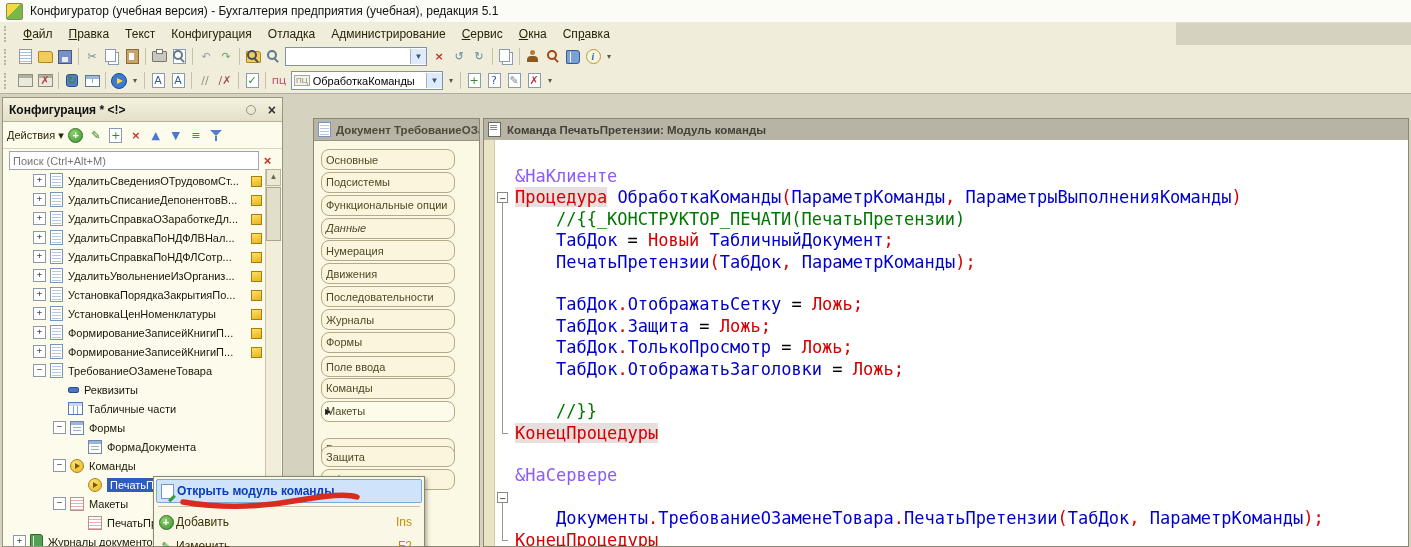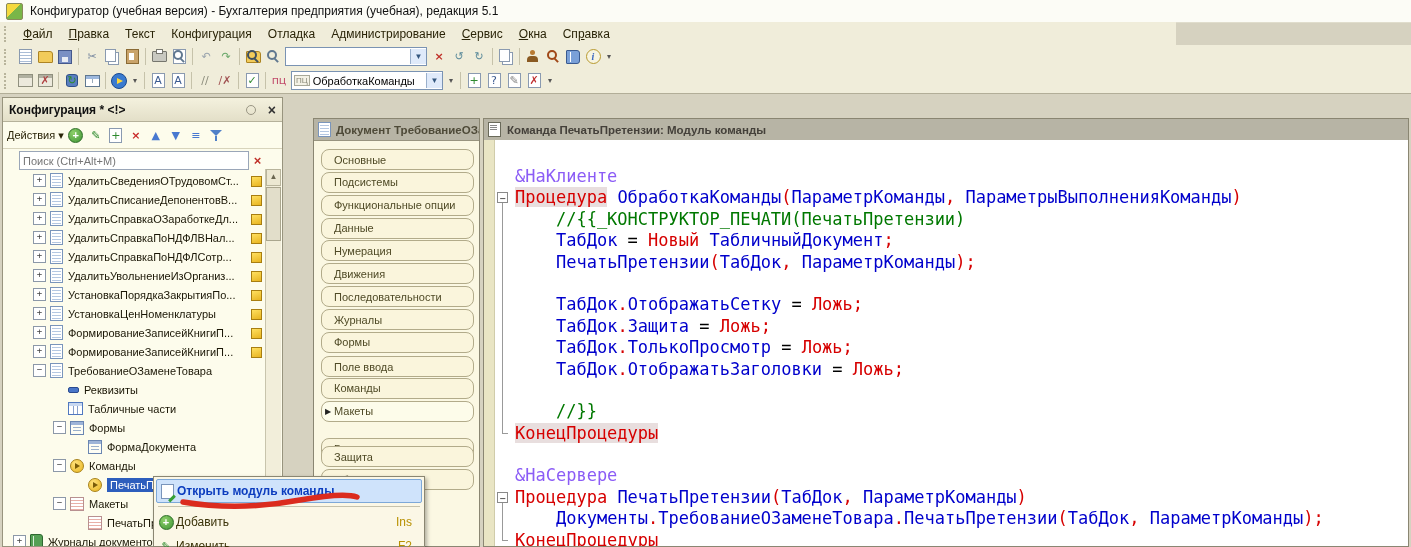"Поиск (Ctrl+Alt+M)" #cfg-search-row { padding: 1px 16px -> 1px 6px }
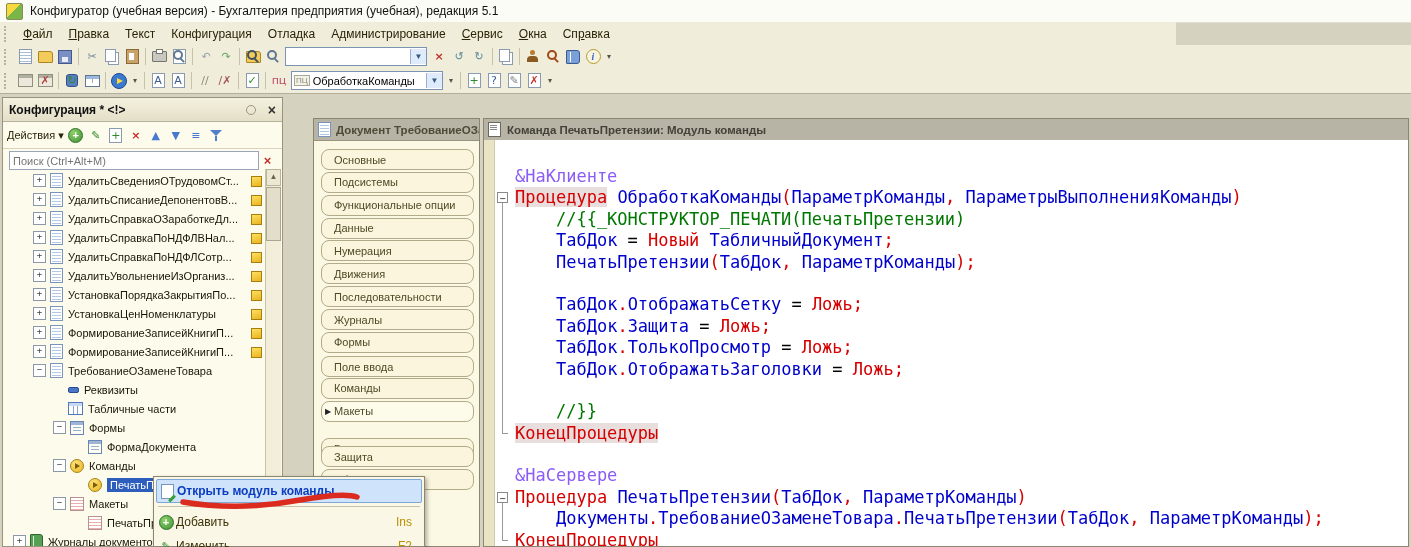"Основные" .vtab { padding-left: 12px -> 4px; width: 153px -> 134px }
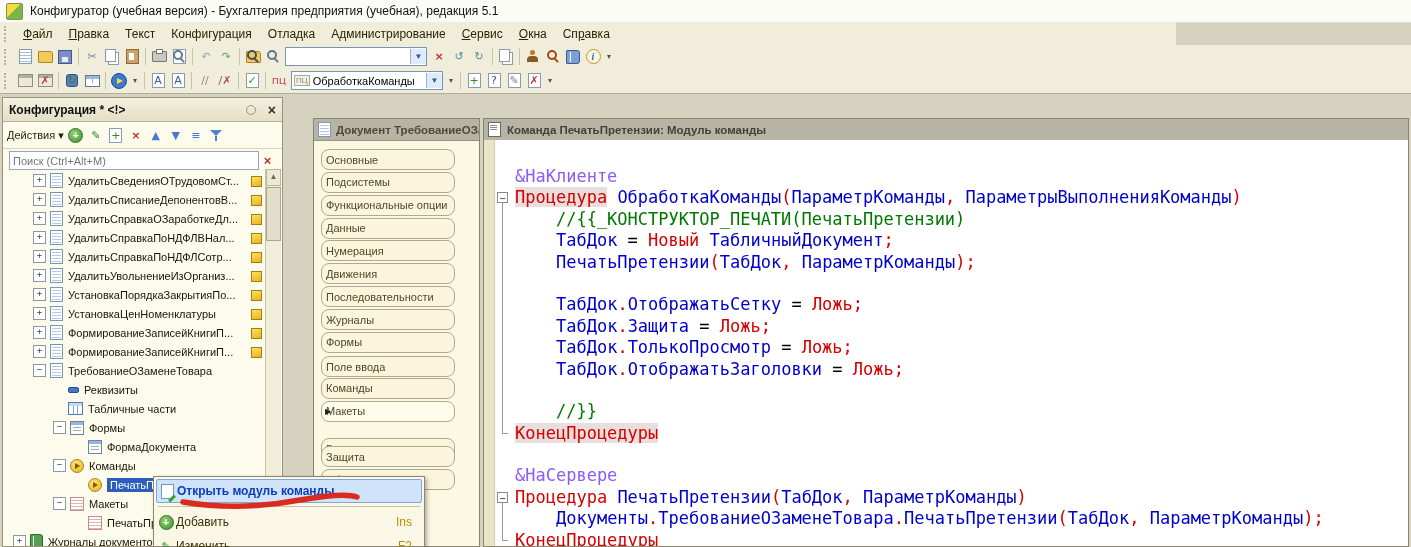"Данные" div.vtab { font-style: none -> italic }
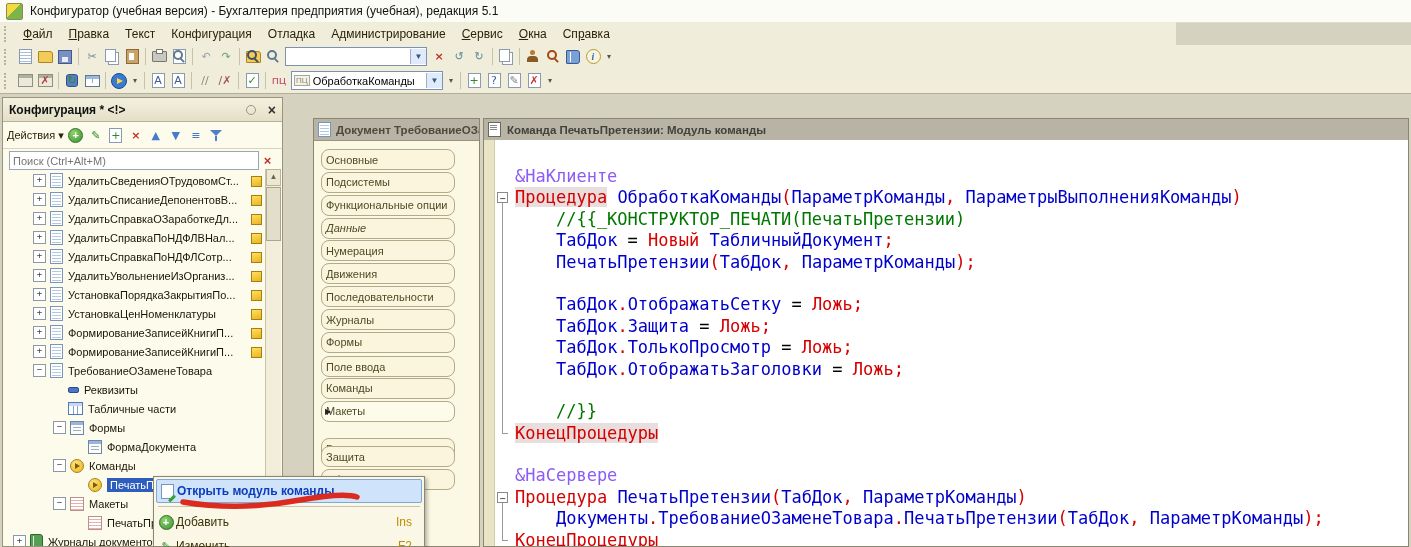"Процедура ПечатьПретензии(ТабДок," span.ct { html: <span><span>Процедура</span><span> </span><span>ПечатьПретензии</span><span>(</span><span>ТабДок</span><span>,</span><span> </span><span>ПараметрКоманды</span><span>)</span></span> -> none }
